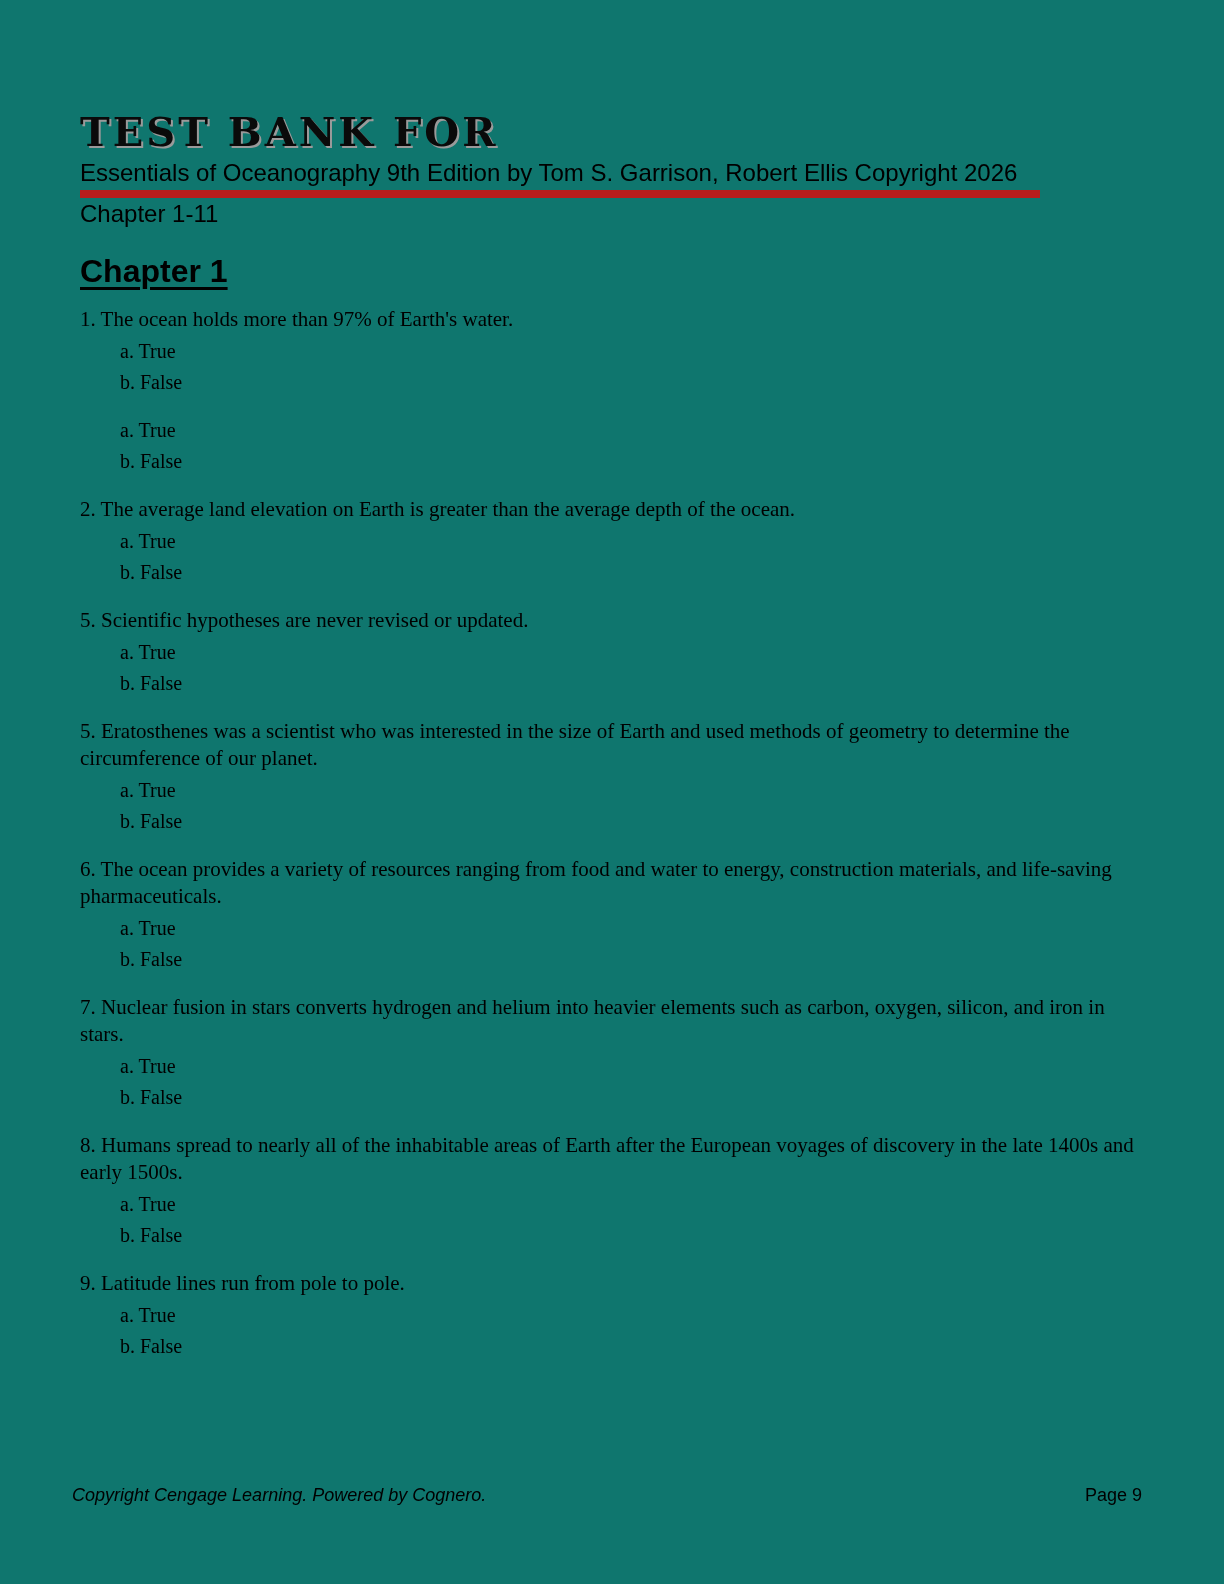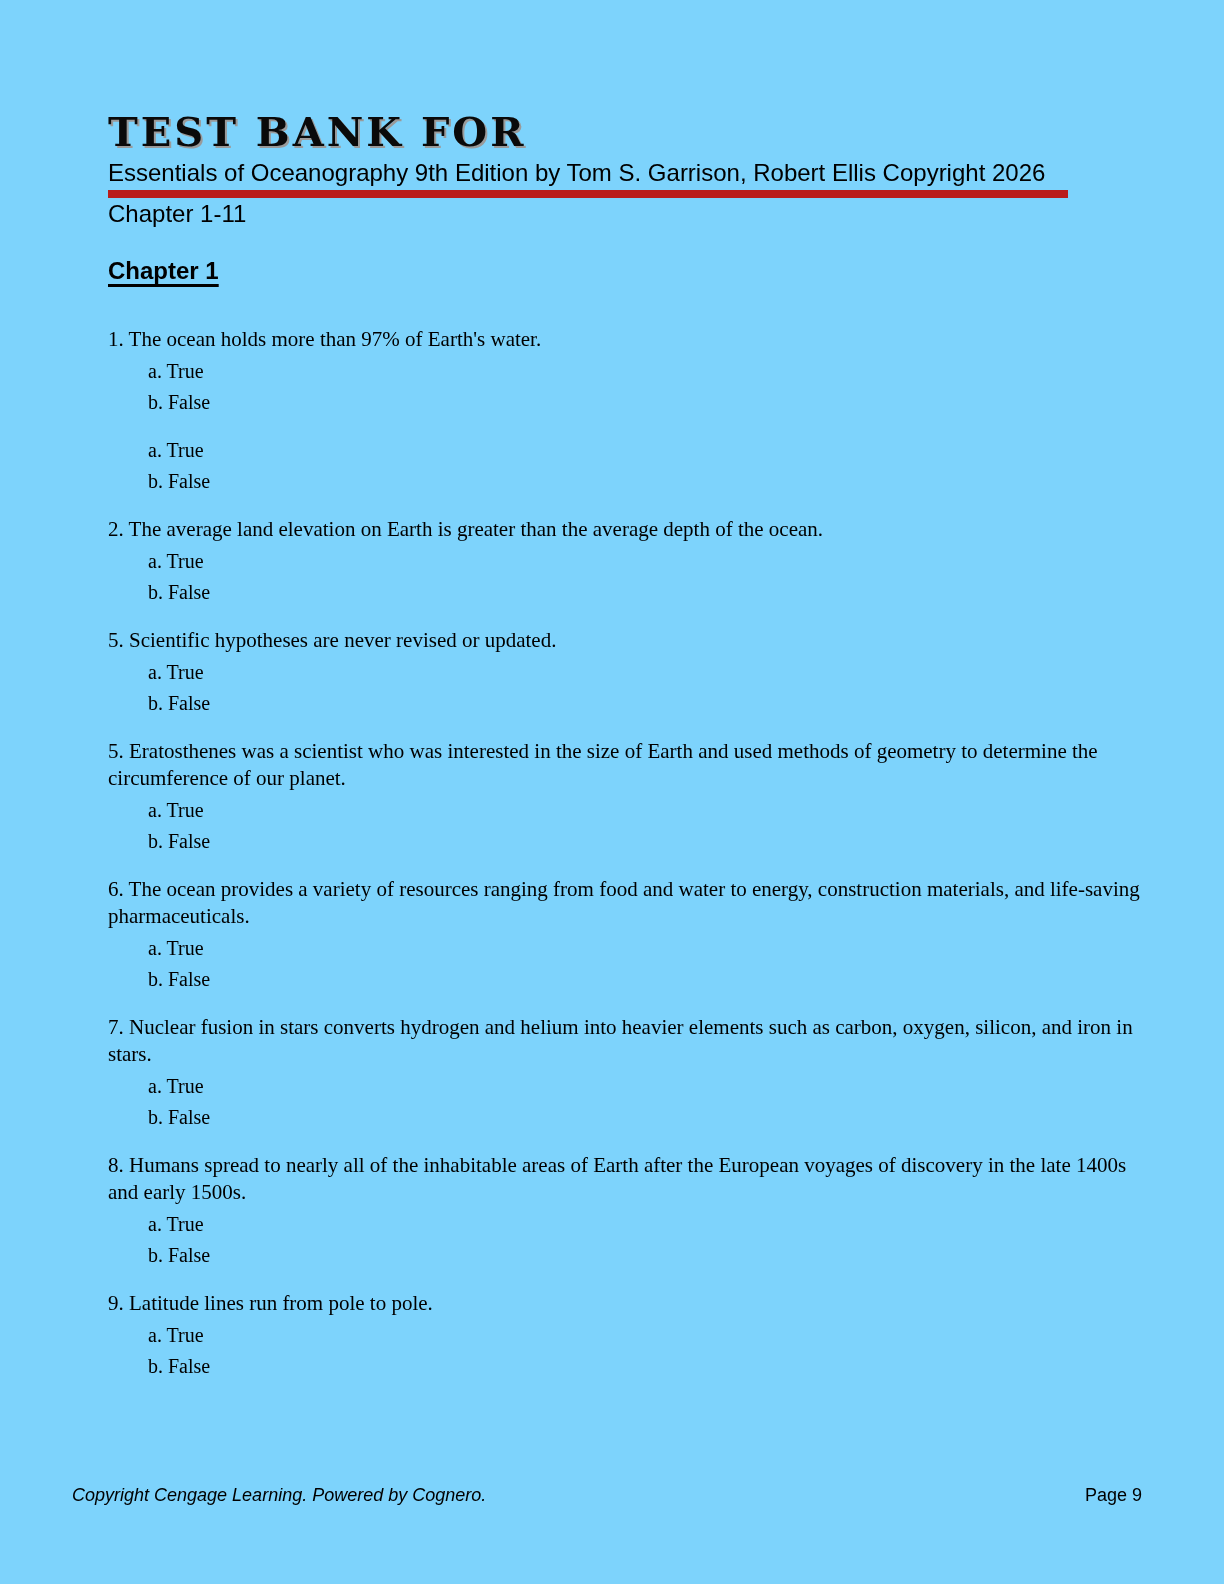"TEST BANK FOR" .page { background: #7dd3fc -> #0f766e; padding: 110px 74px 0 108px -> 110px 74px 0 80px }
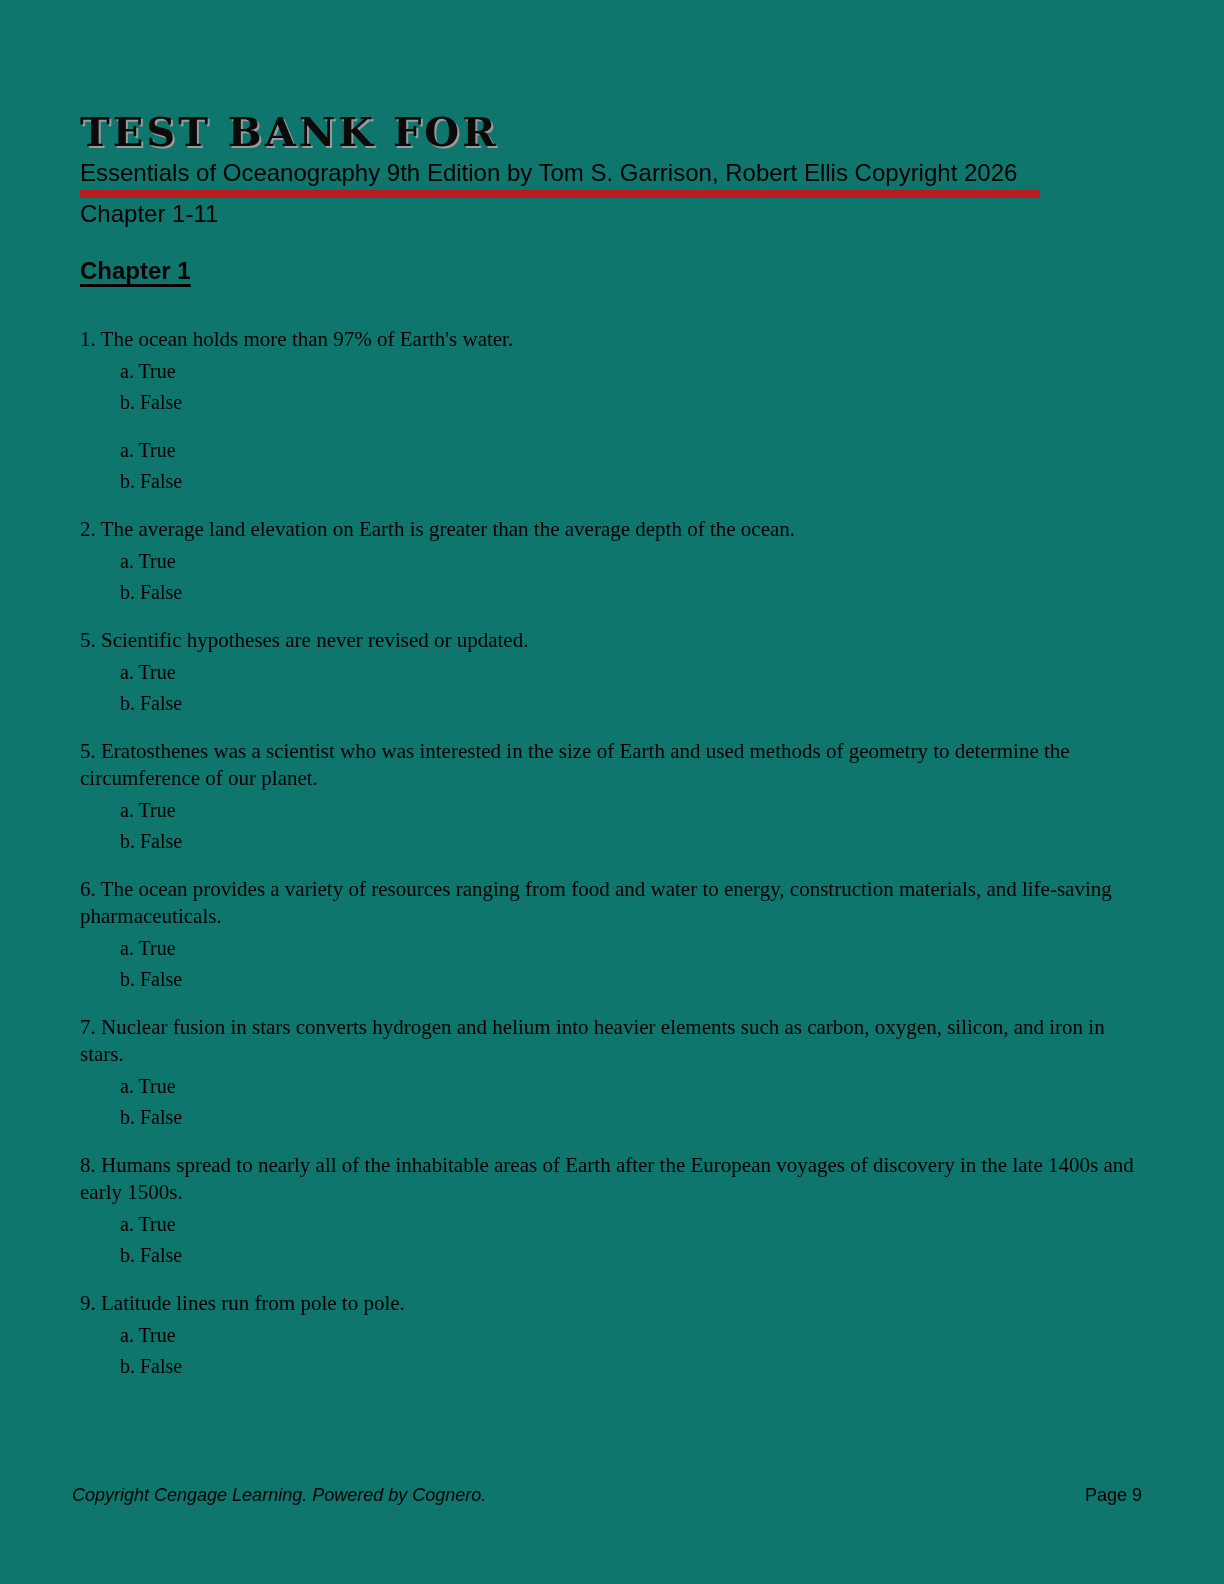"Chapter 1" .section-heading { font-size: 24px -> 32px }
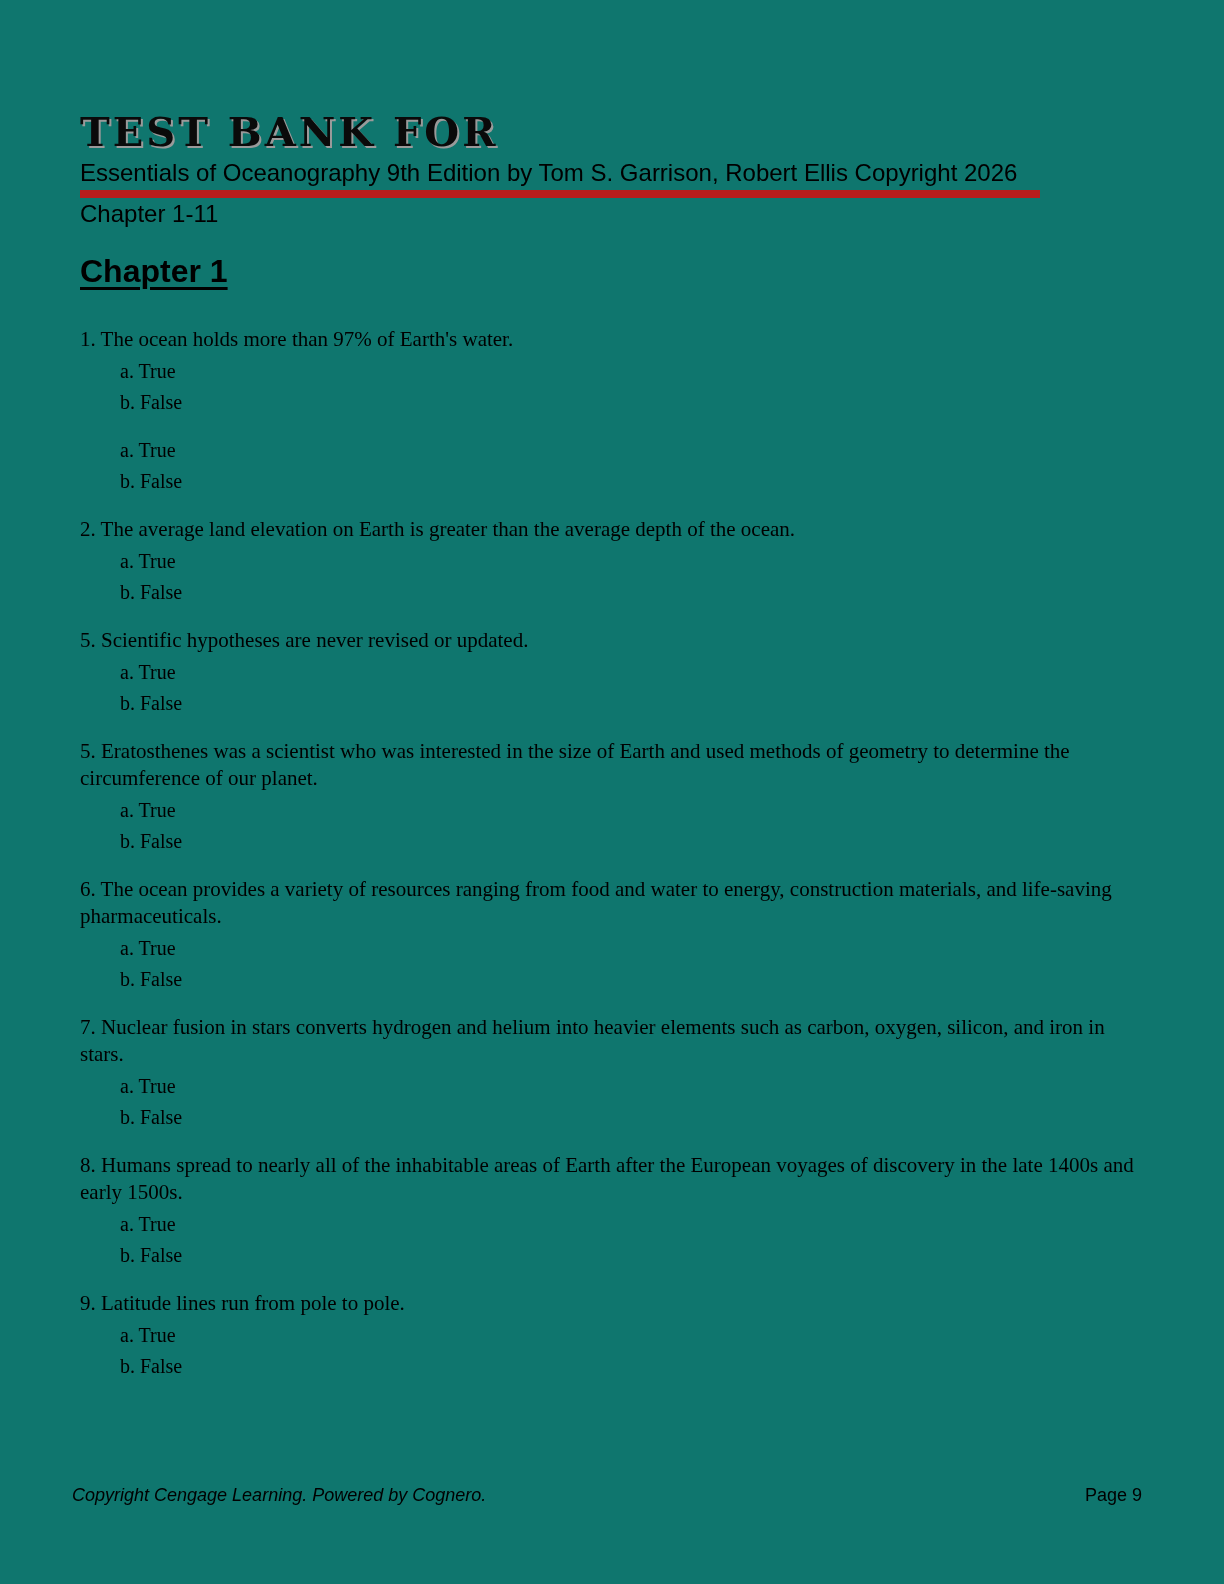"1. The ocean holds more" .questions { margin-top: 41px -> 21px }
